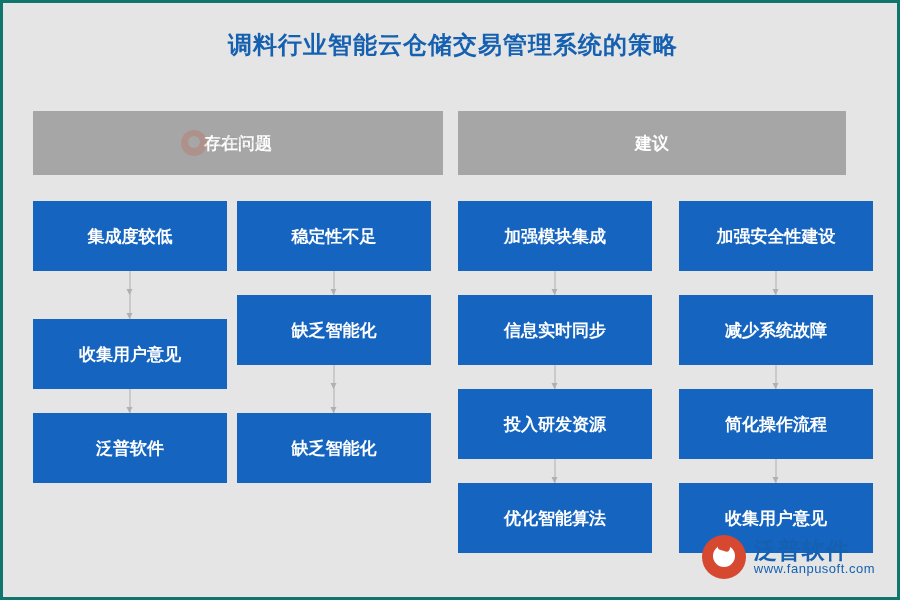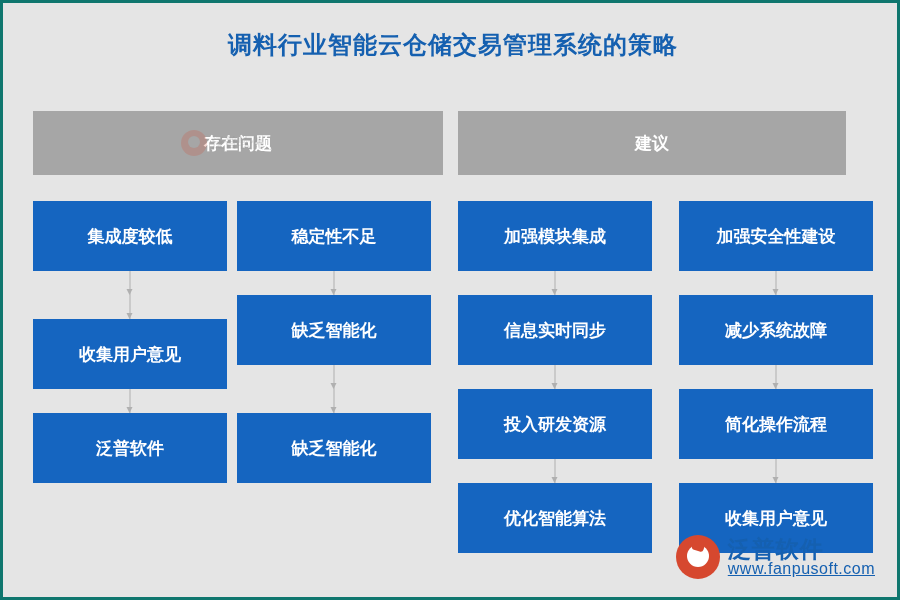"www.fanpusoft.com" .logo-url { font-size: 16px -> 13px; text-decoration: underline -> none }
